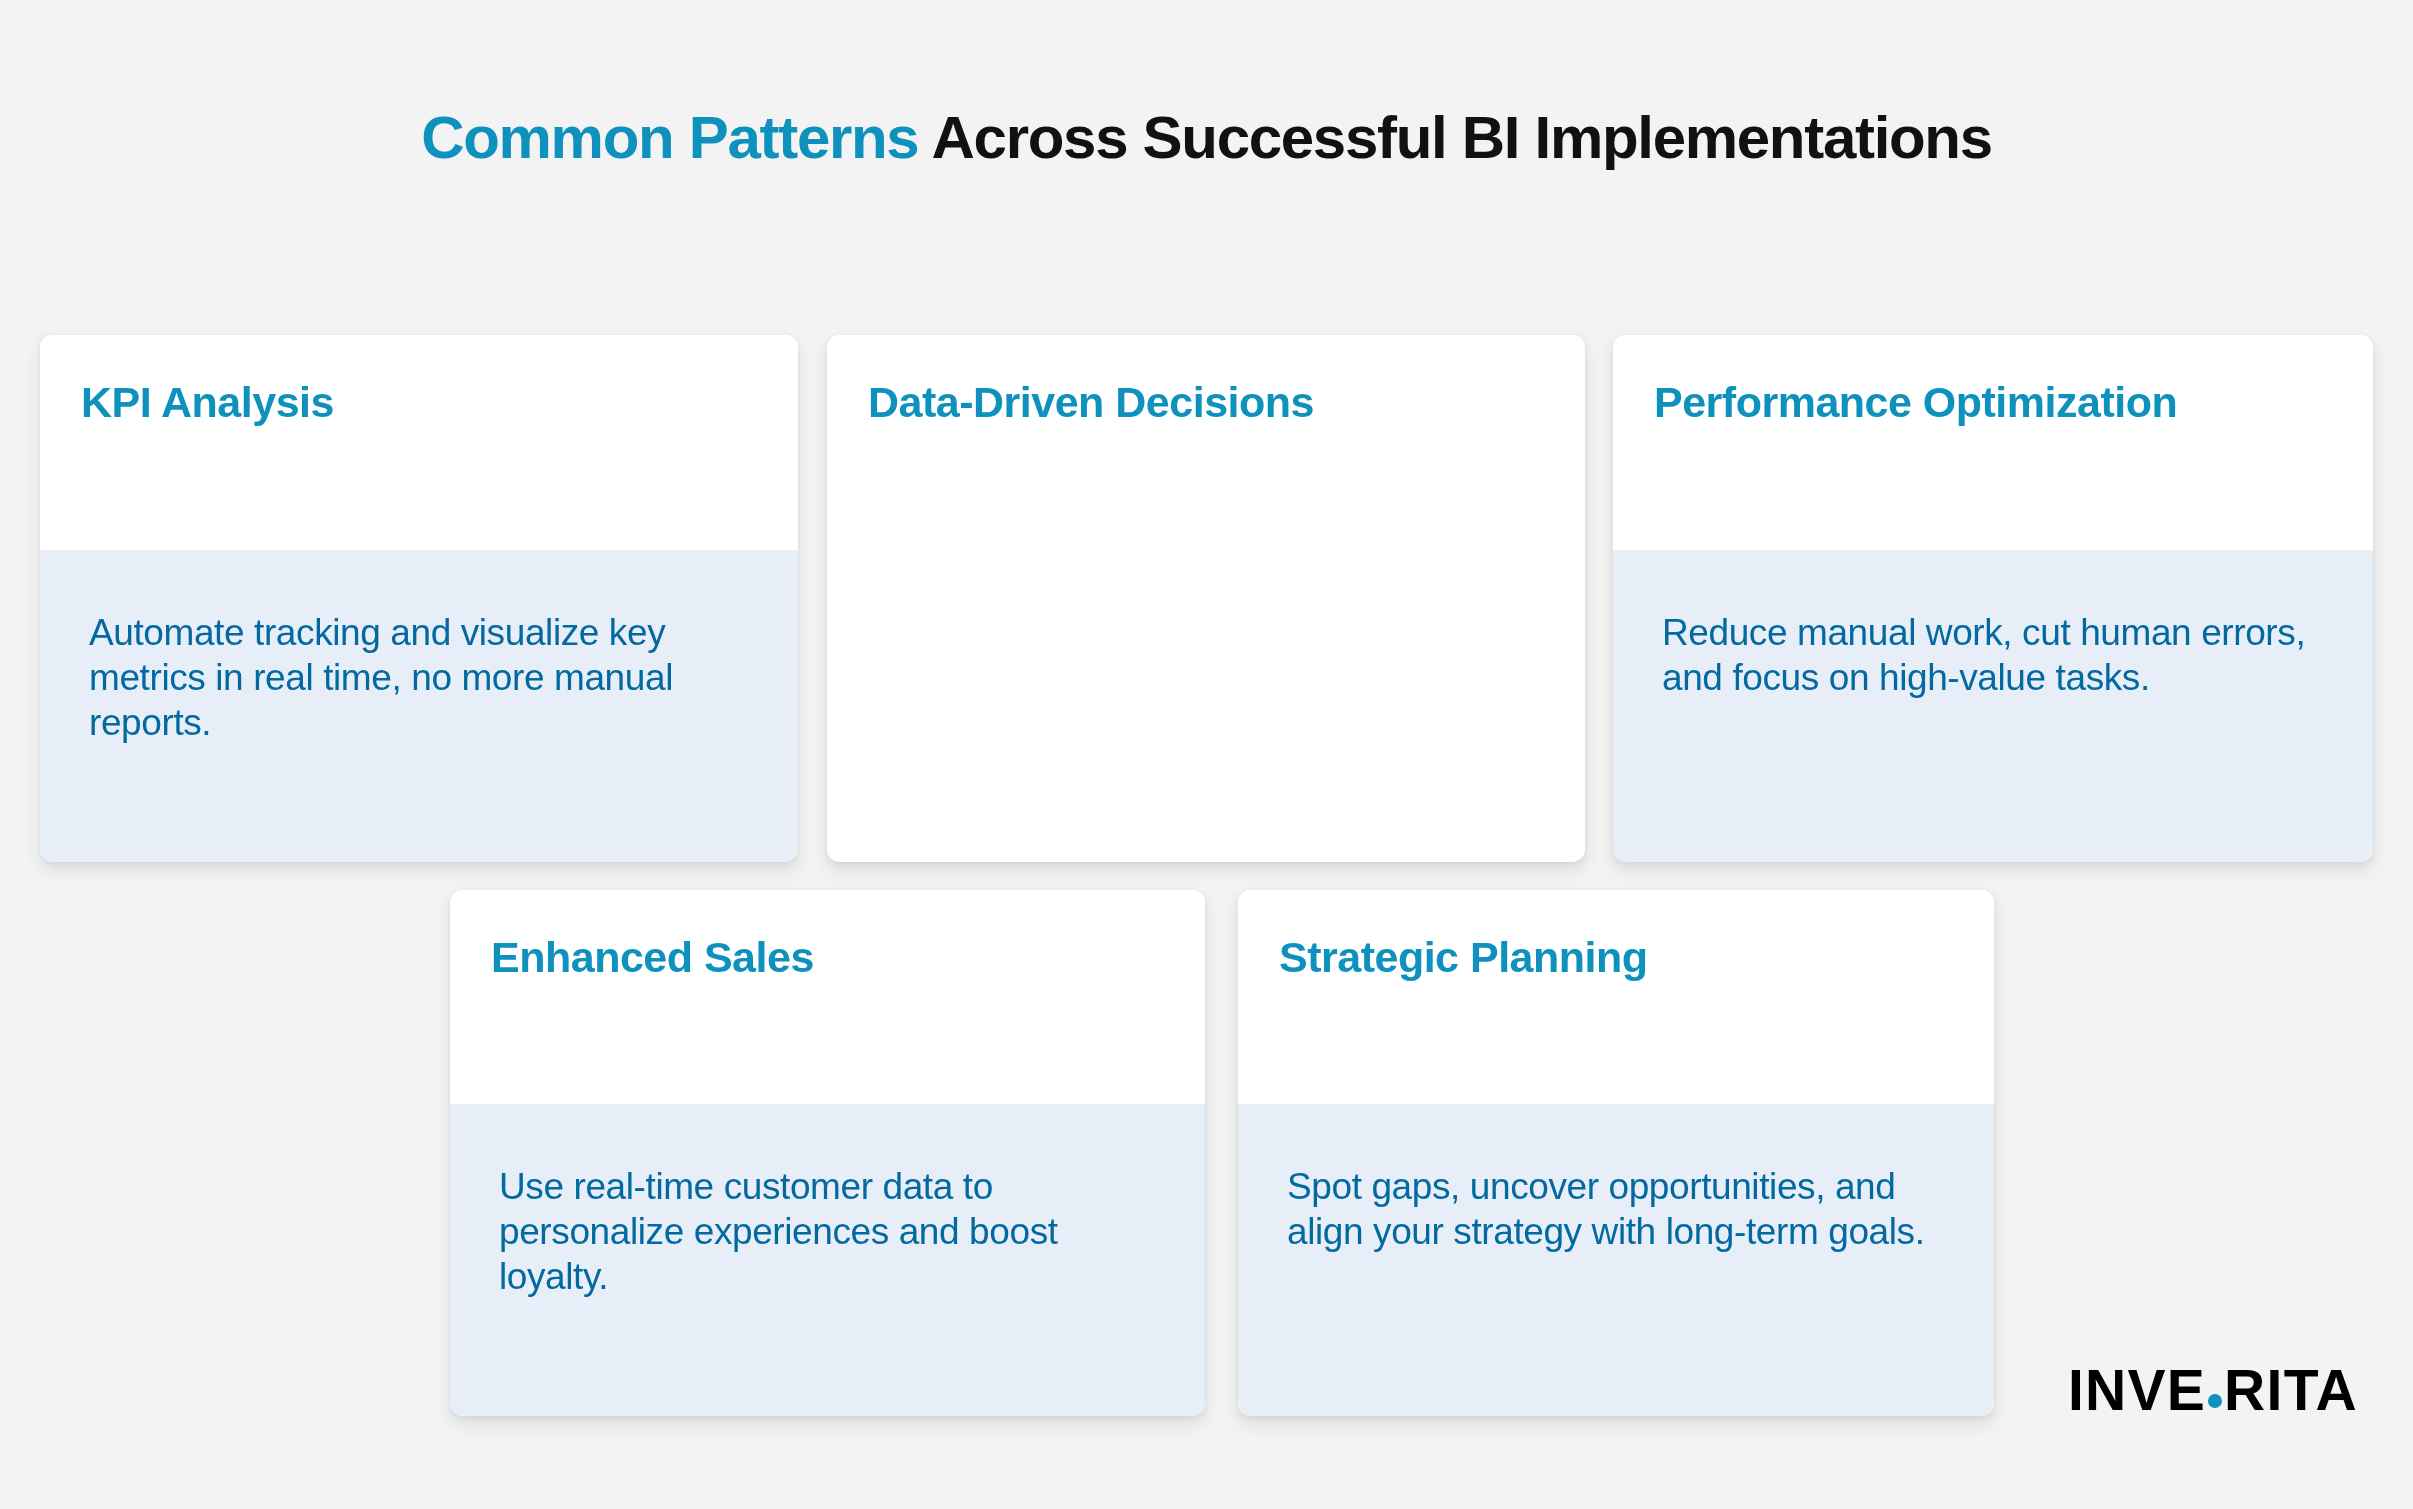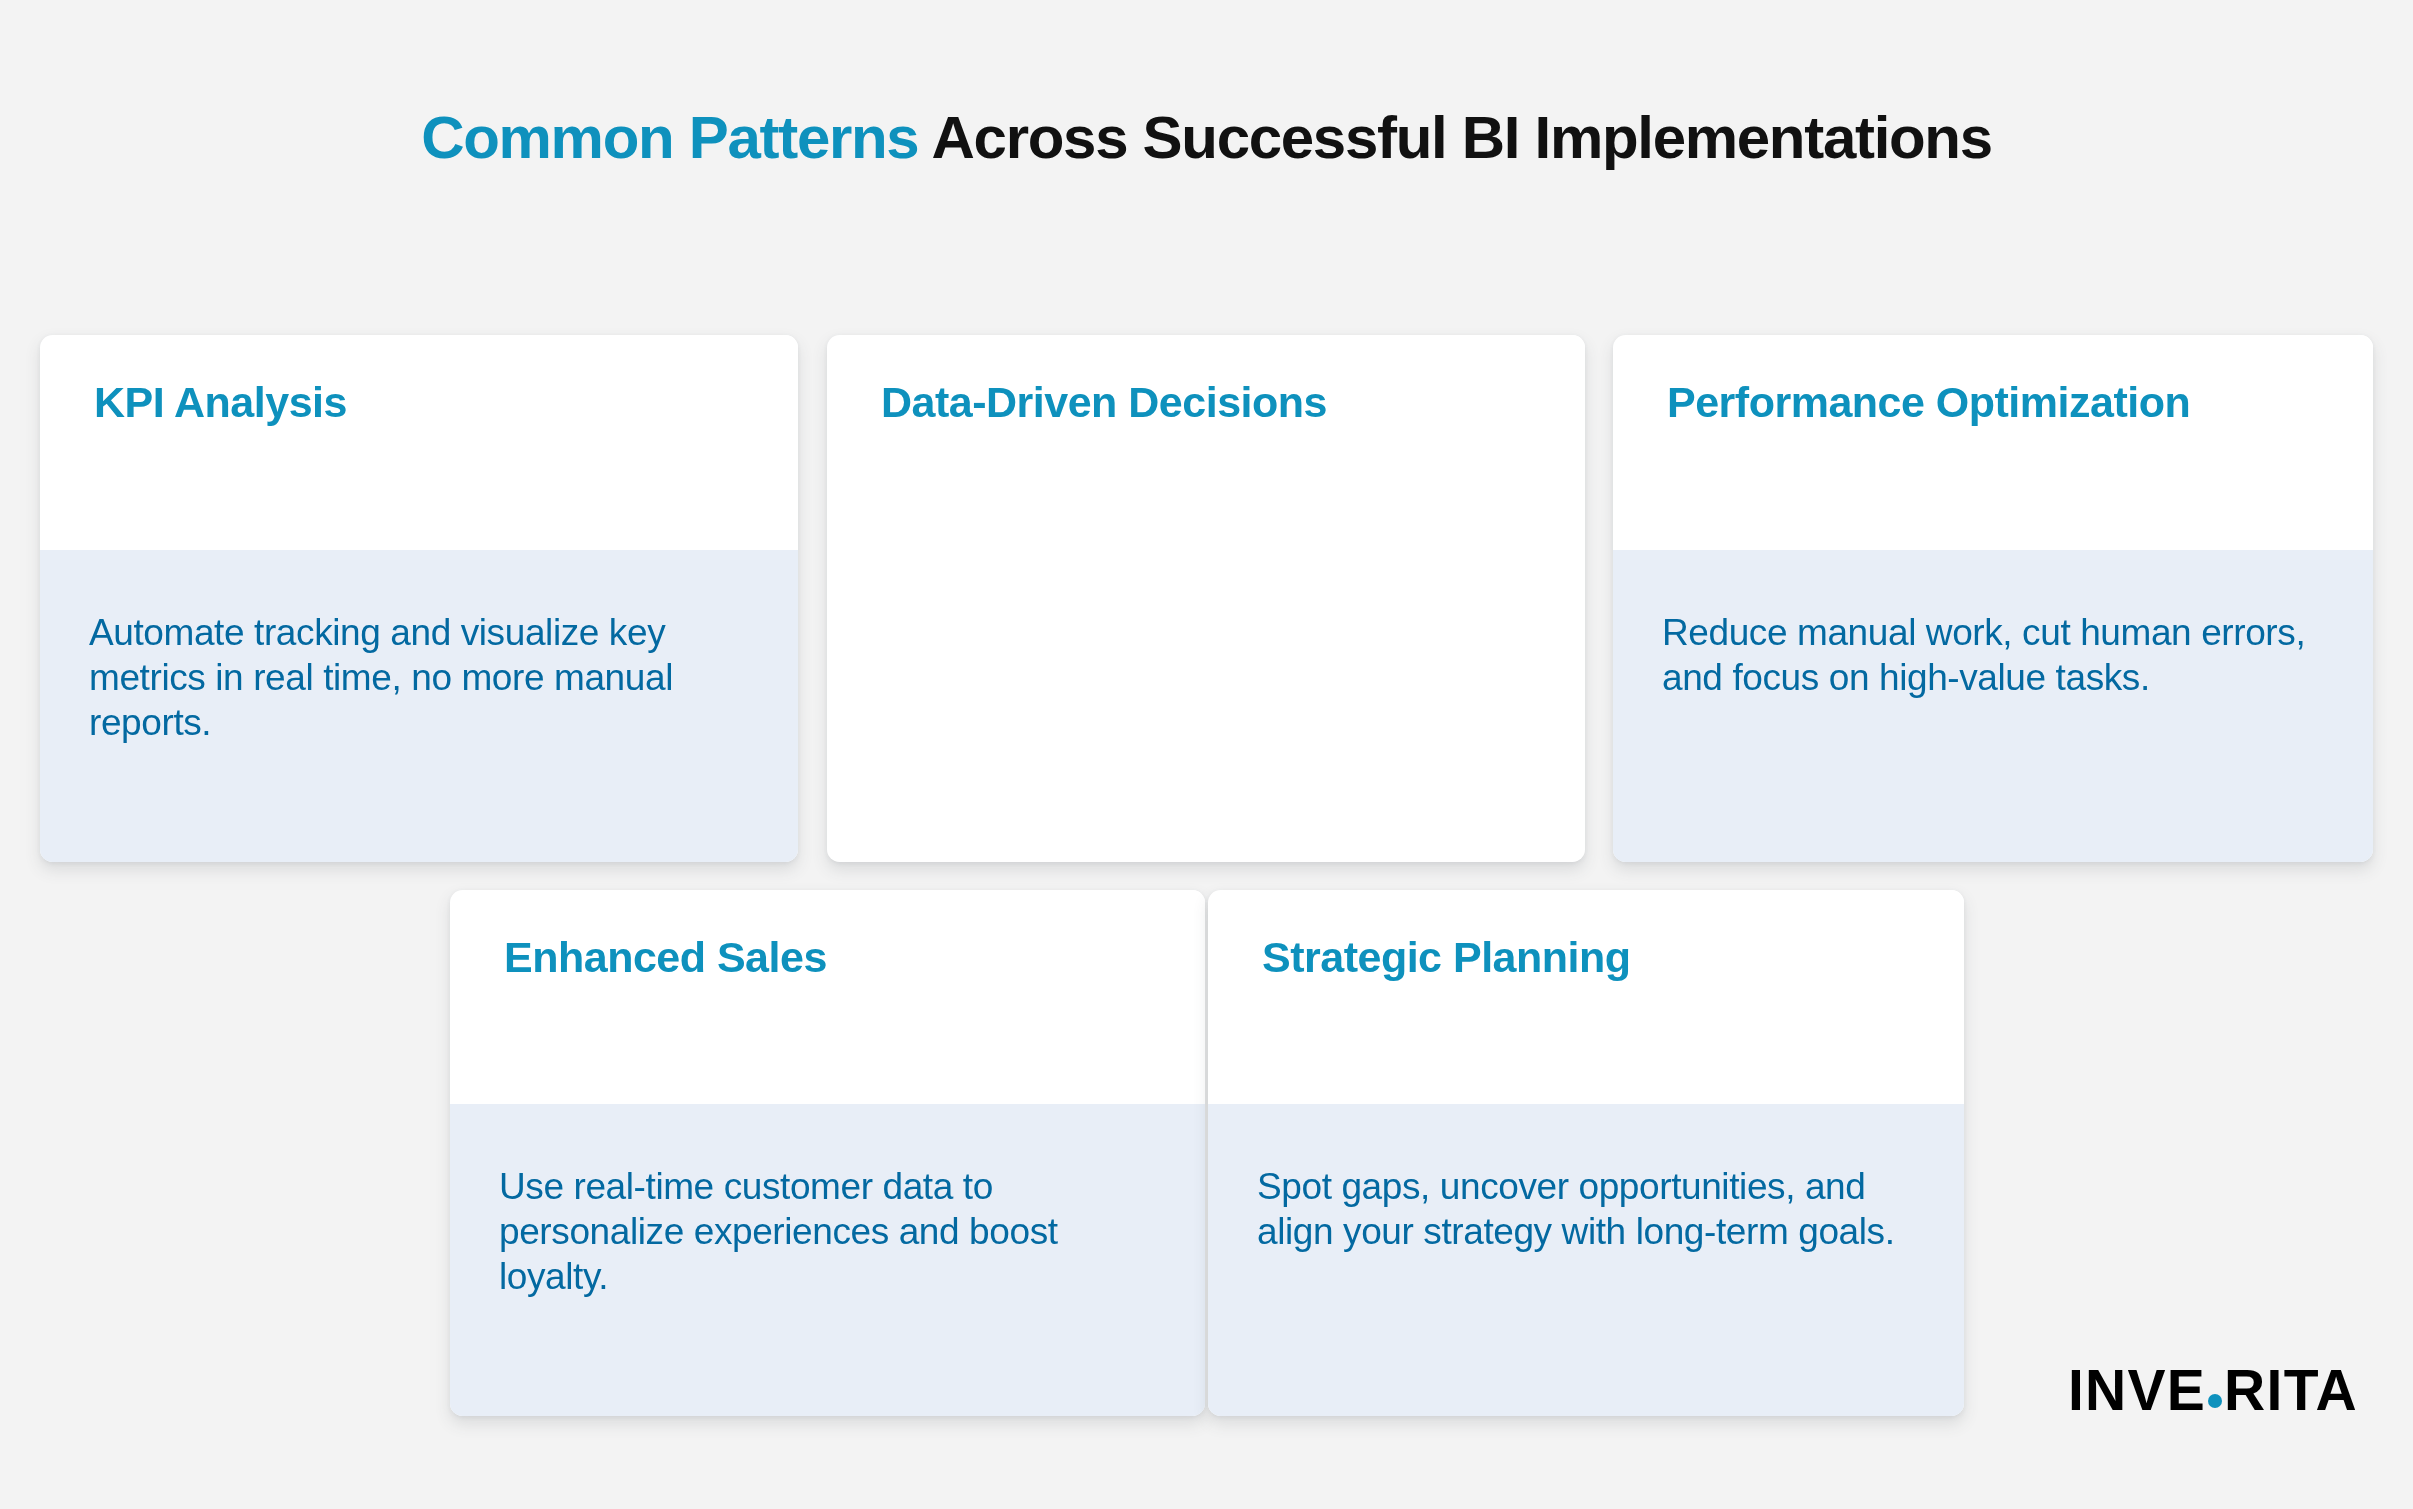"KPI Analysis" .card-head { margin-left: 13px -> none }
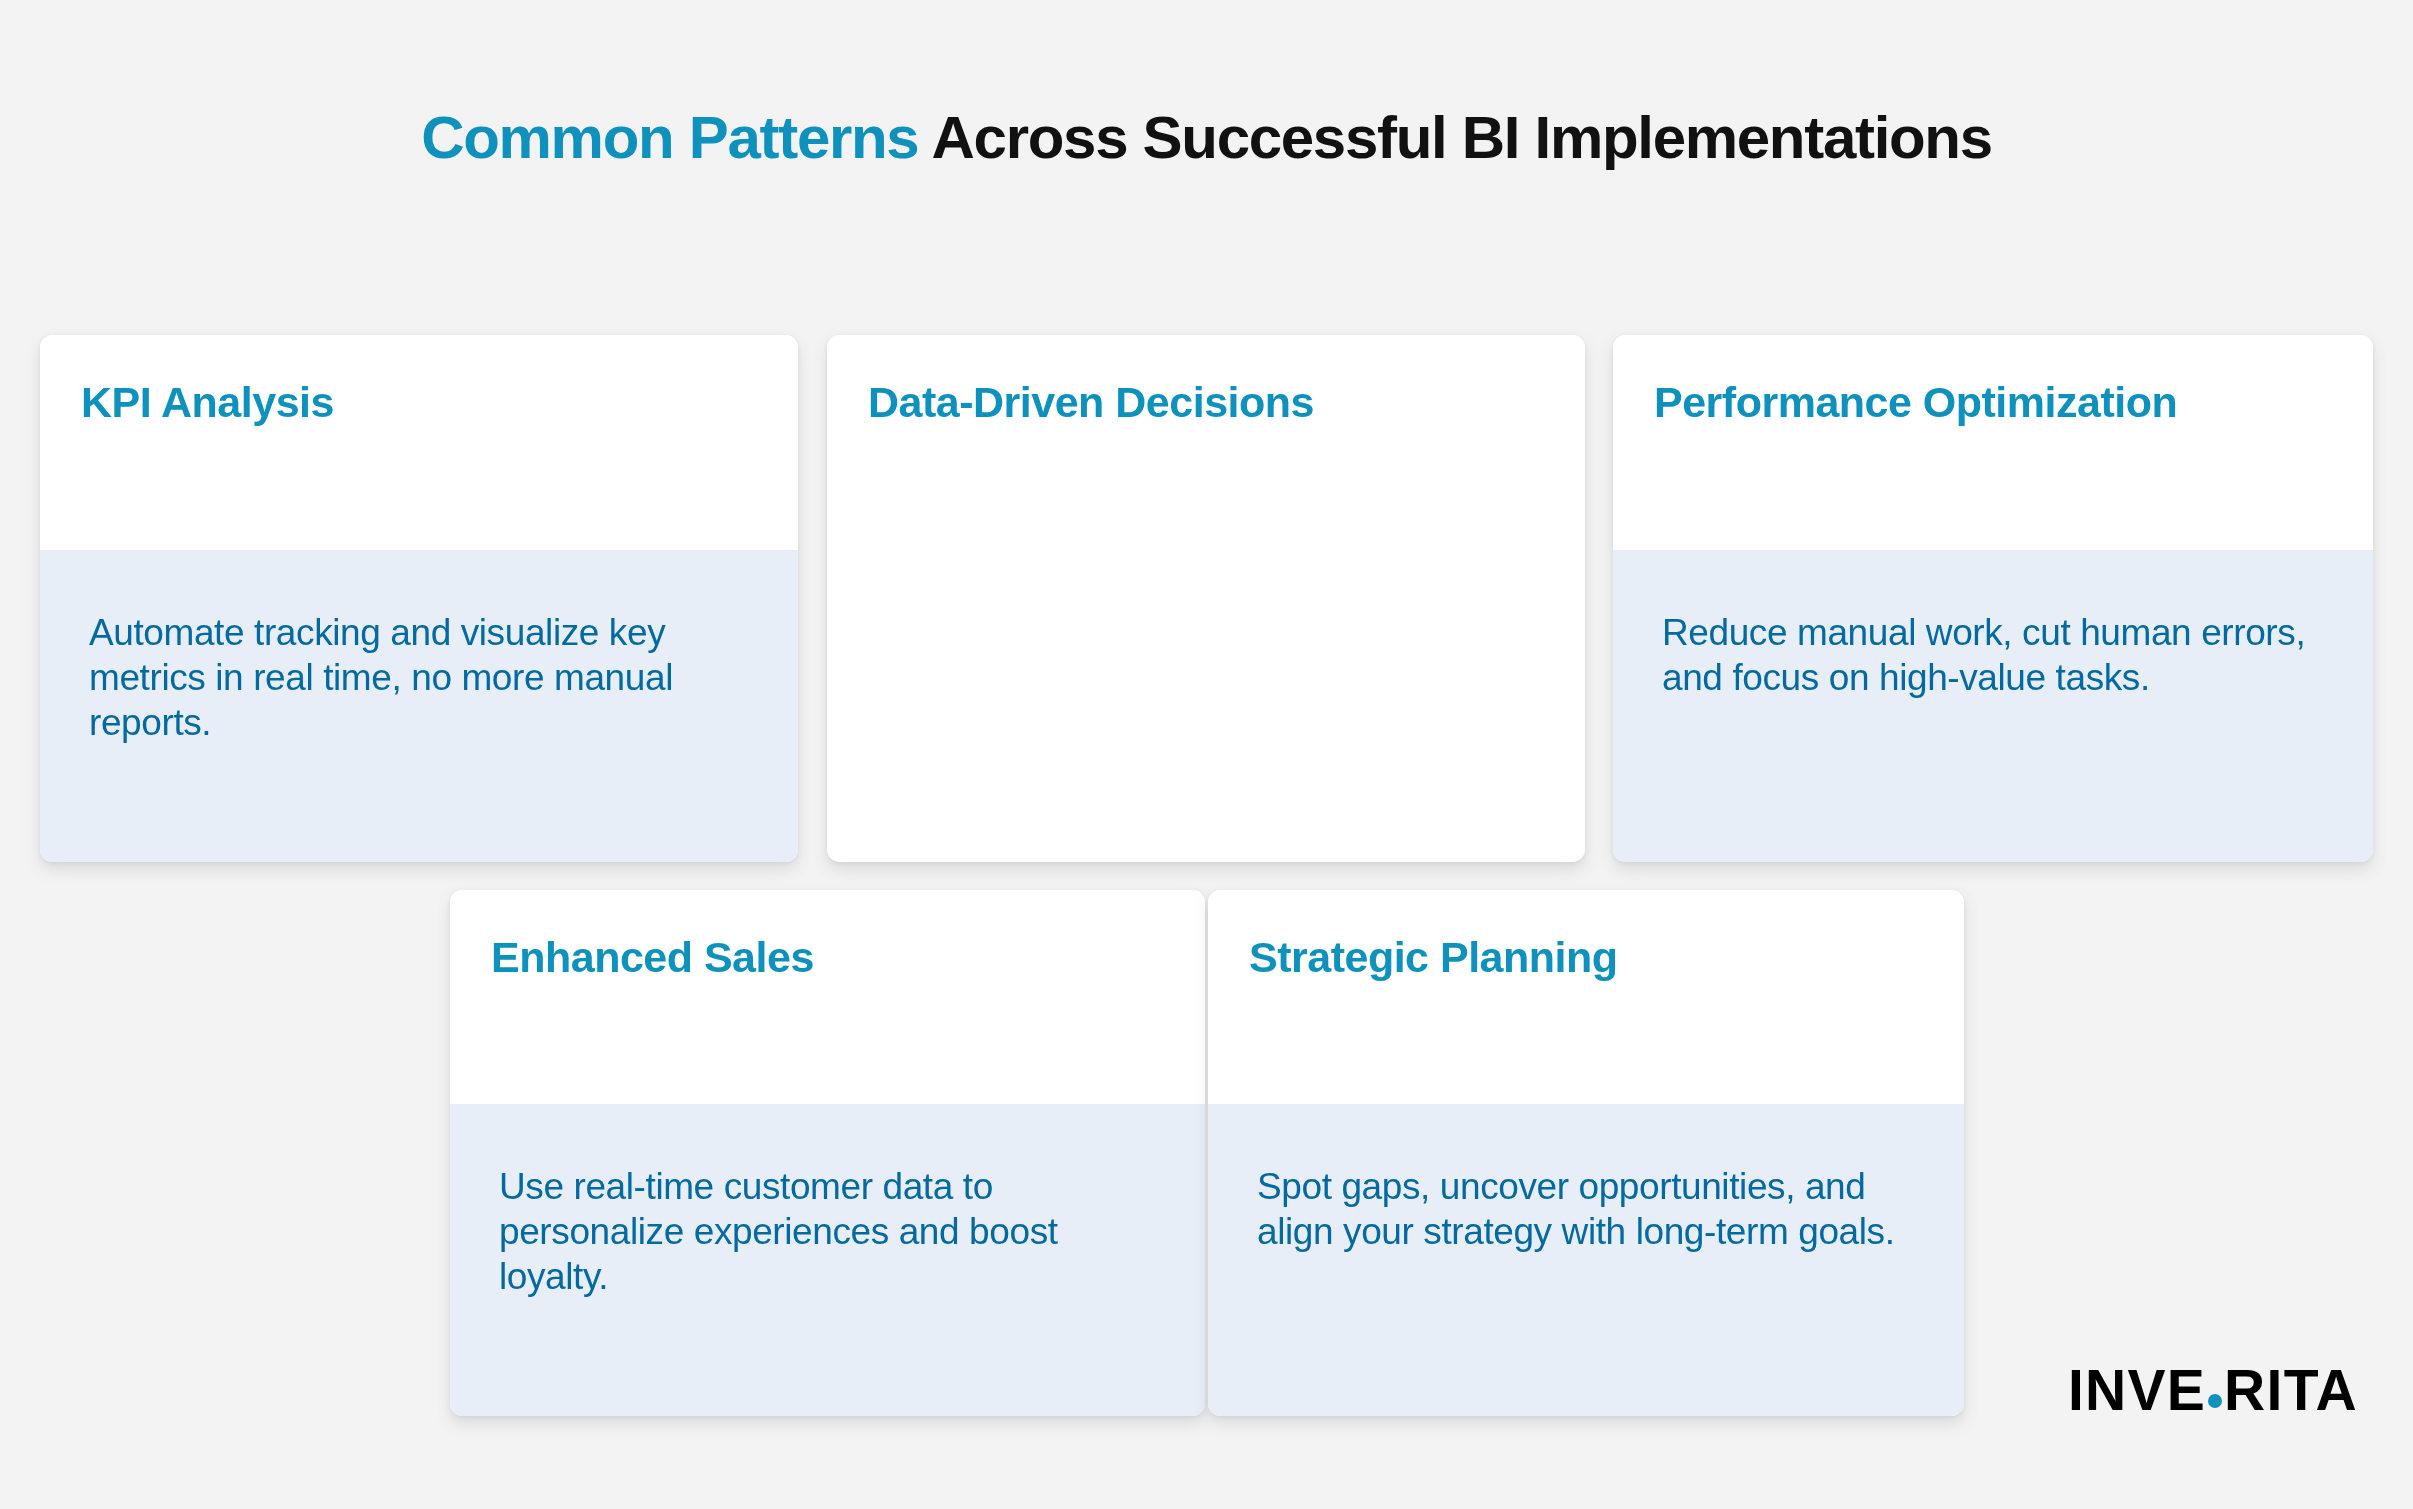"Strategic Planning" #card-5 { left: 1208px -> 1238px }
